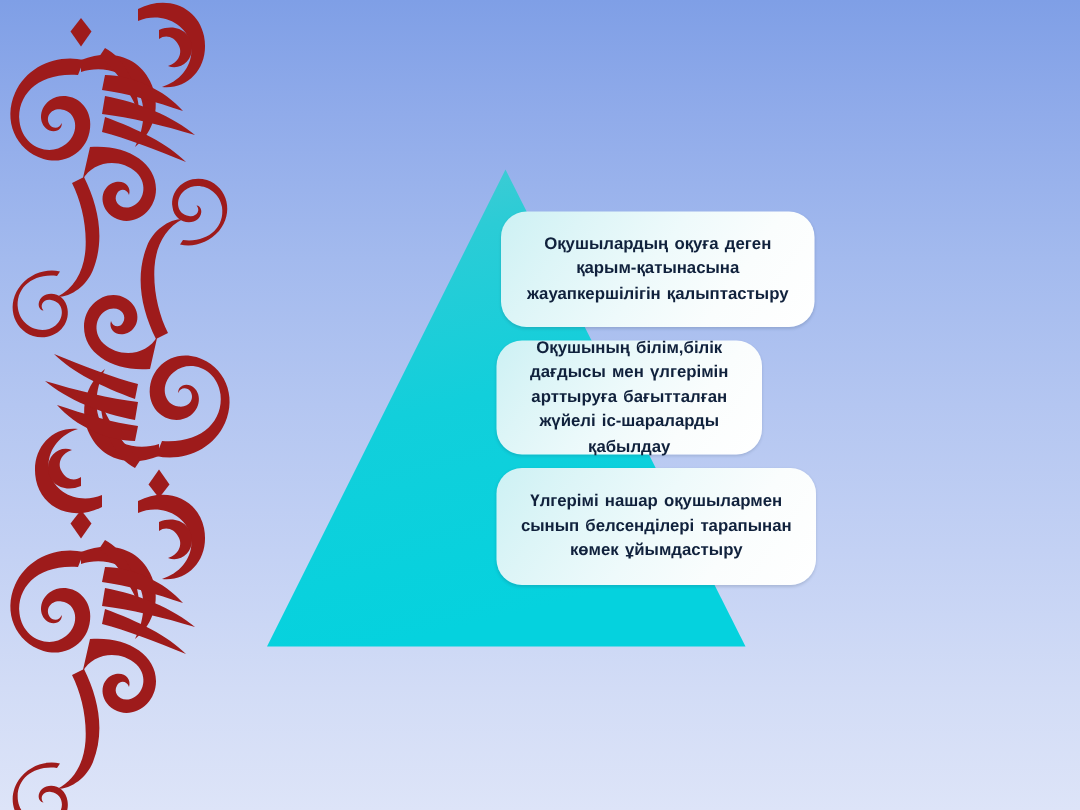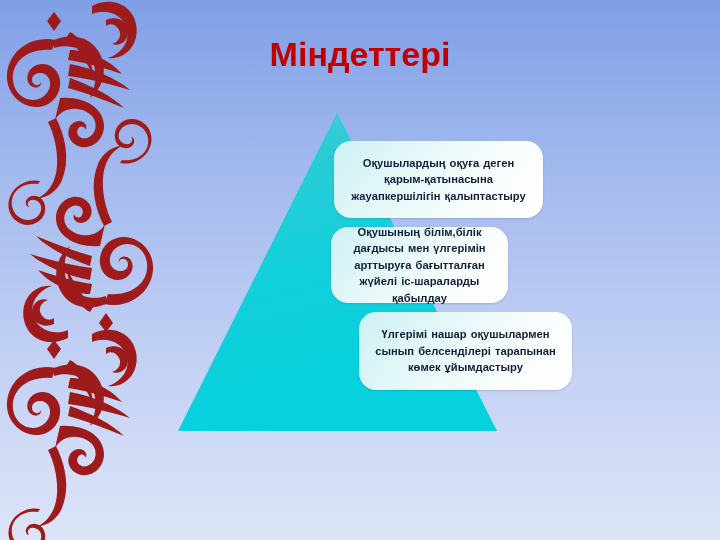"Міндеттері" div { html: <div>Міндеттері</div> -> none }
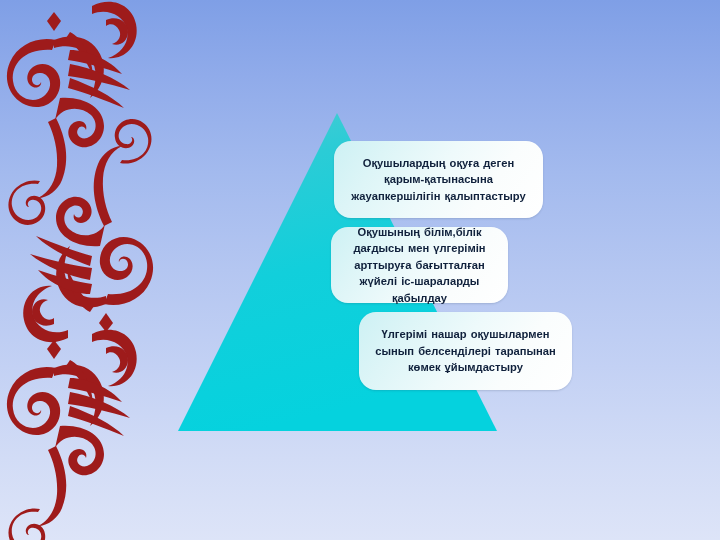"Үлгерімі нашар оқушылармен сынып" #box3 { margin-left: 28px -> none }
